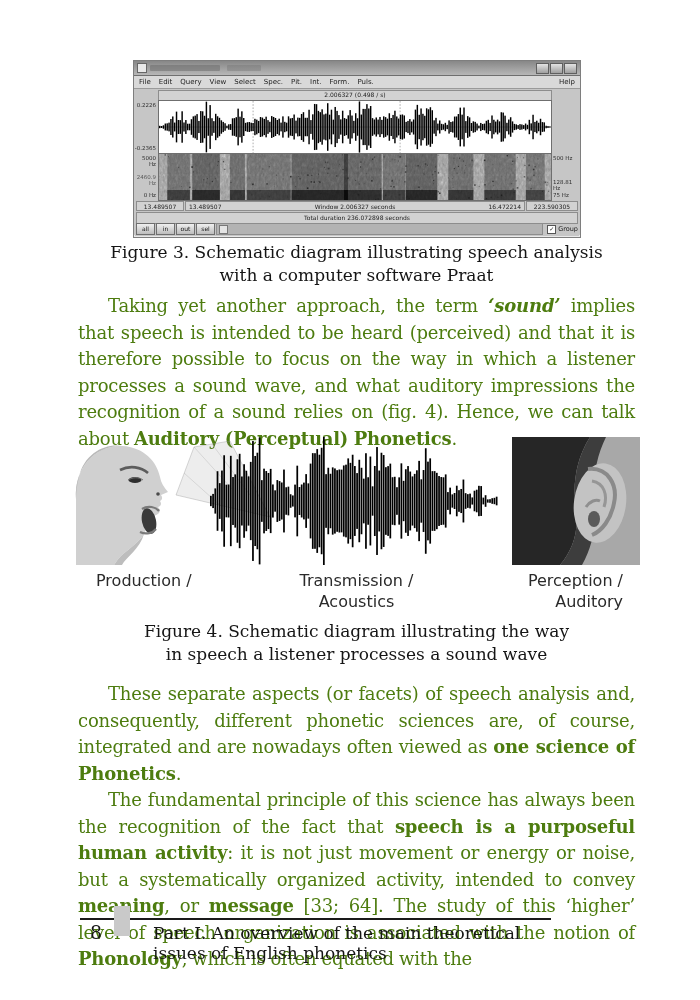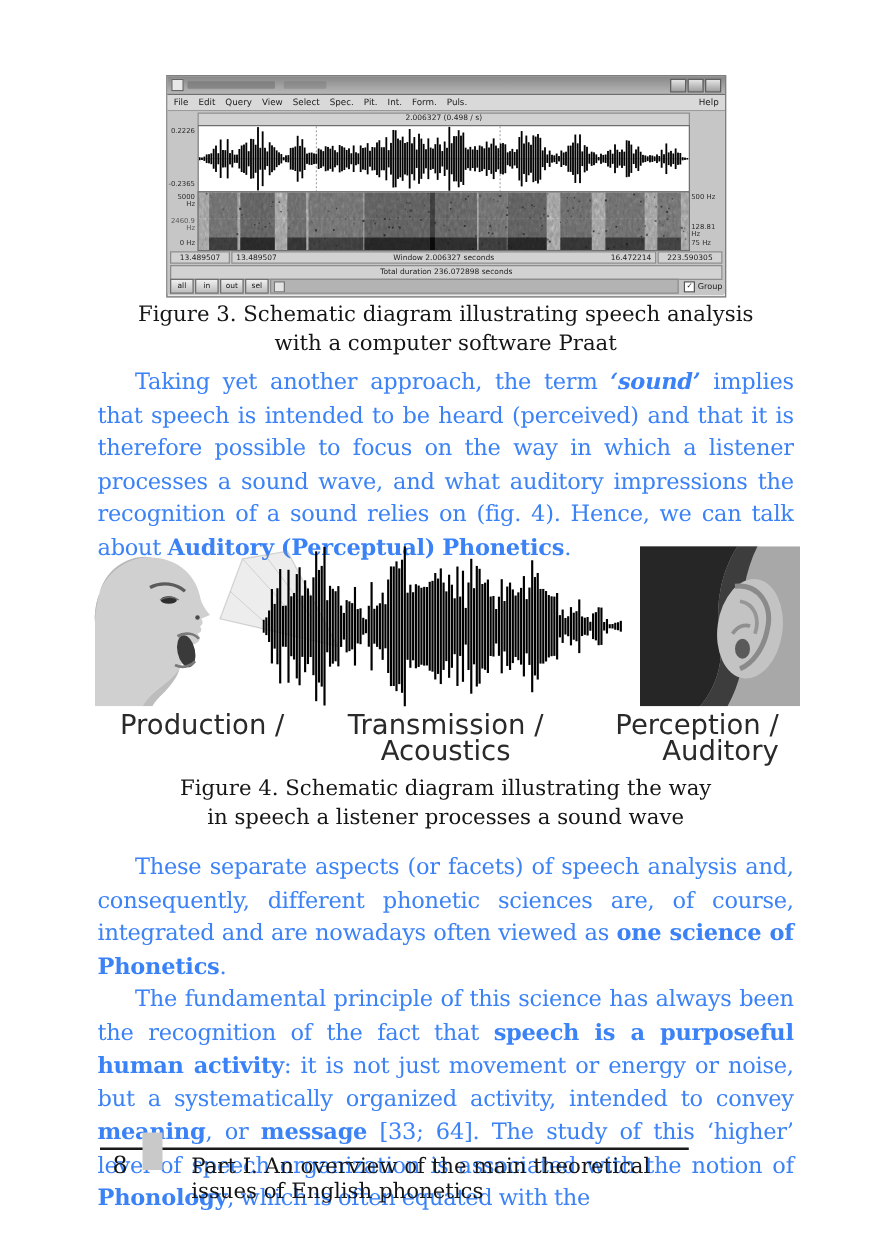"Taking yet another approach, the" .bodytext { color: #3b82f6 -> #4d7c0f }
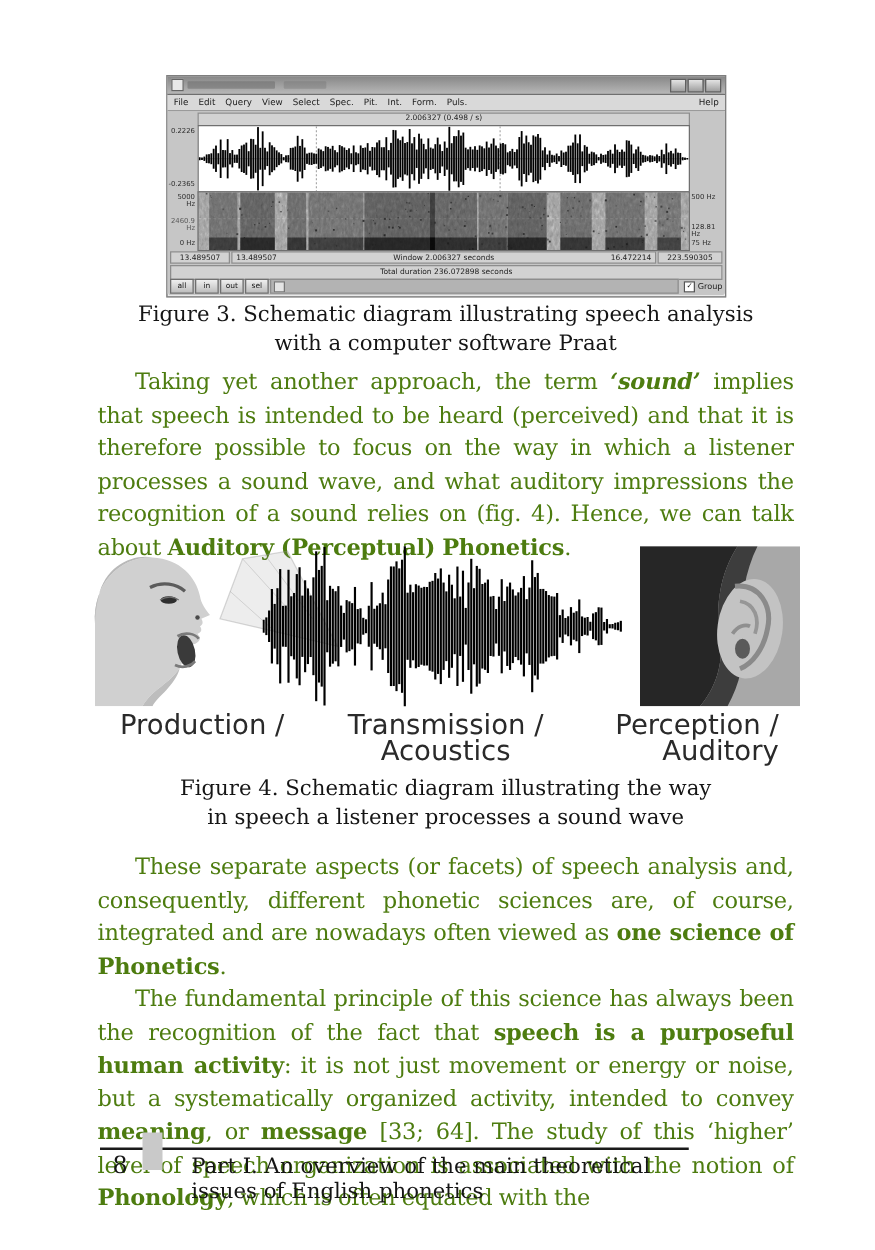"Production /" .f4-labels { font-size: 22px -> 16px }
